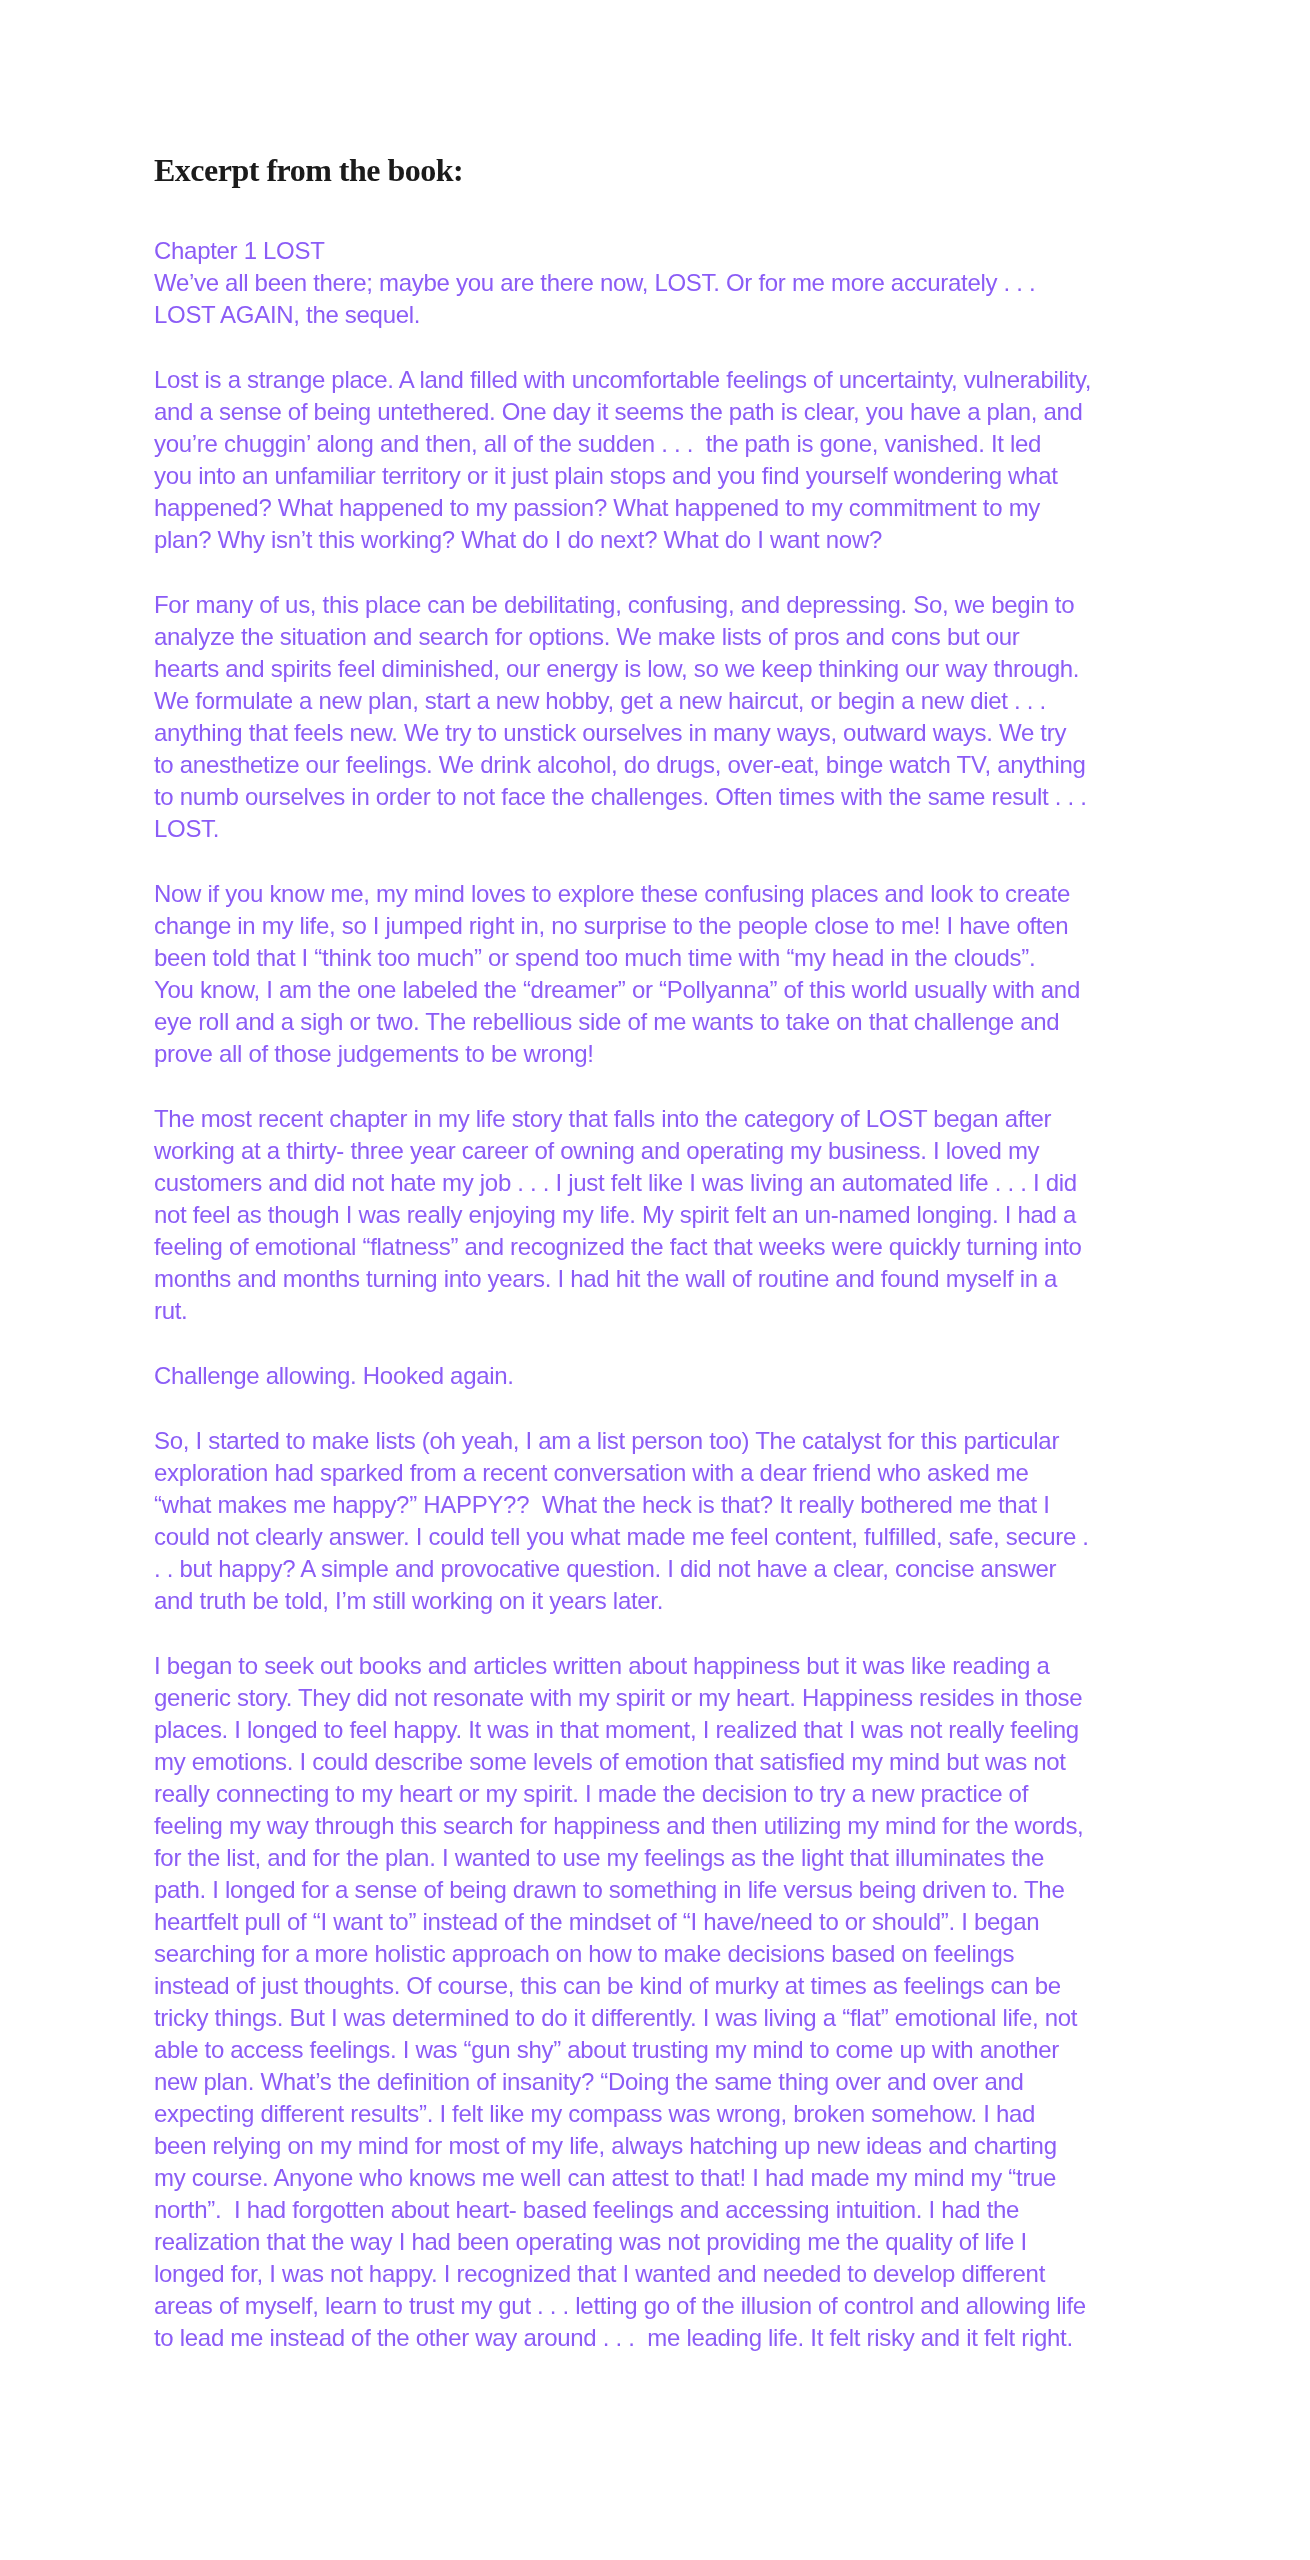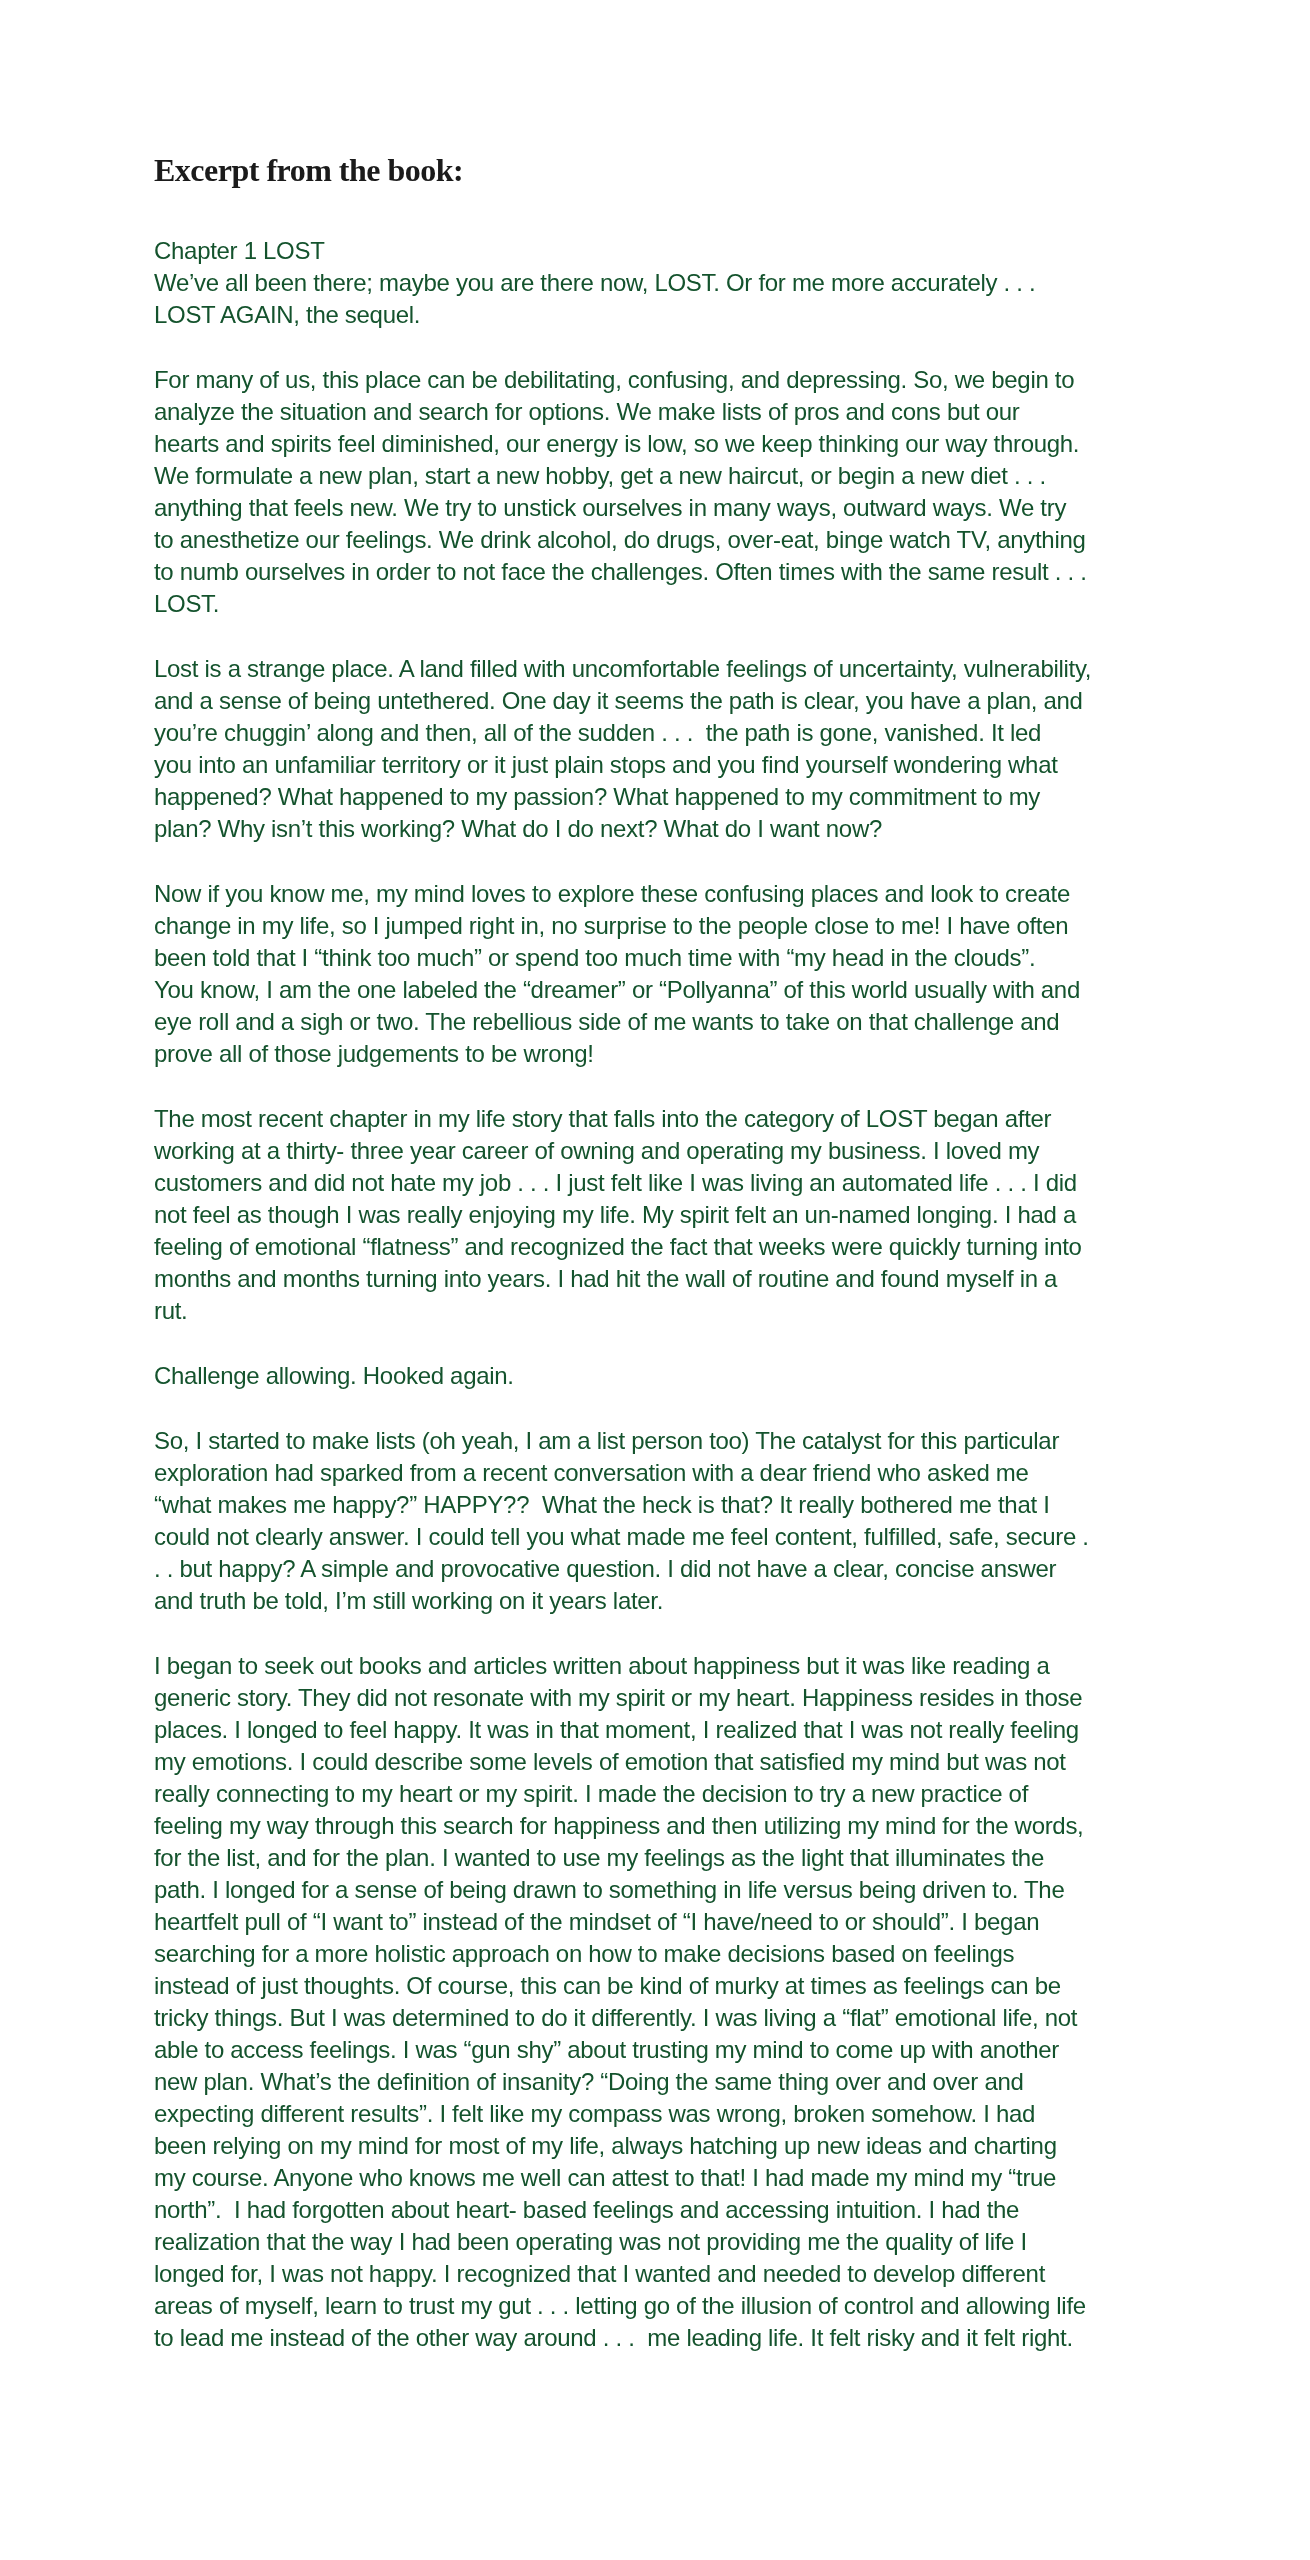"Chapter 1 LOST" .content p.para { color: #14532d -> #8b5cf6 }
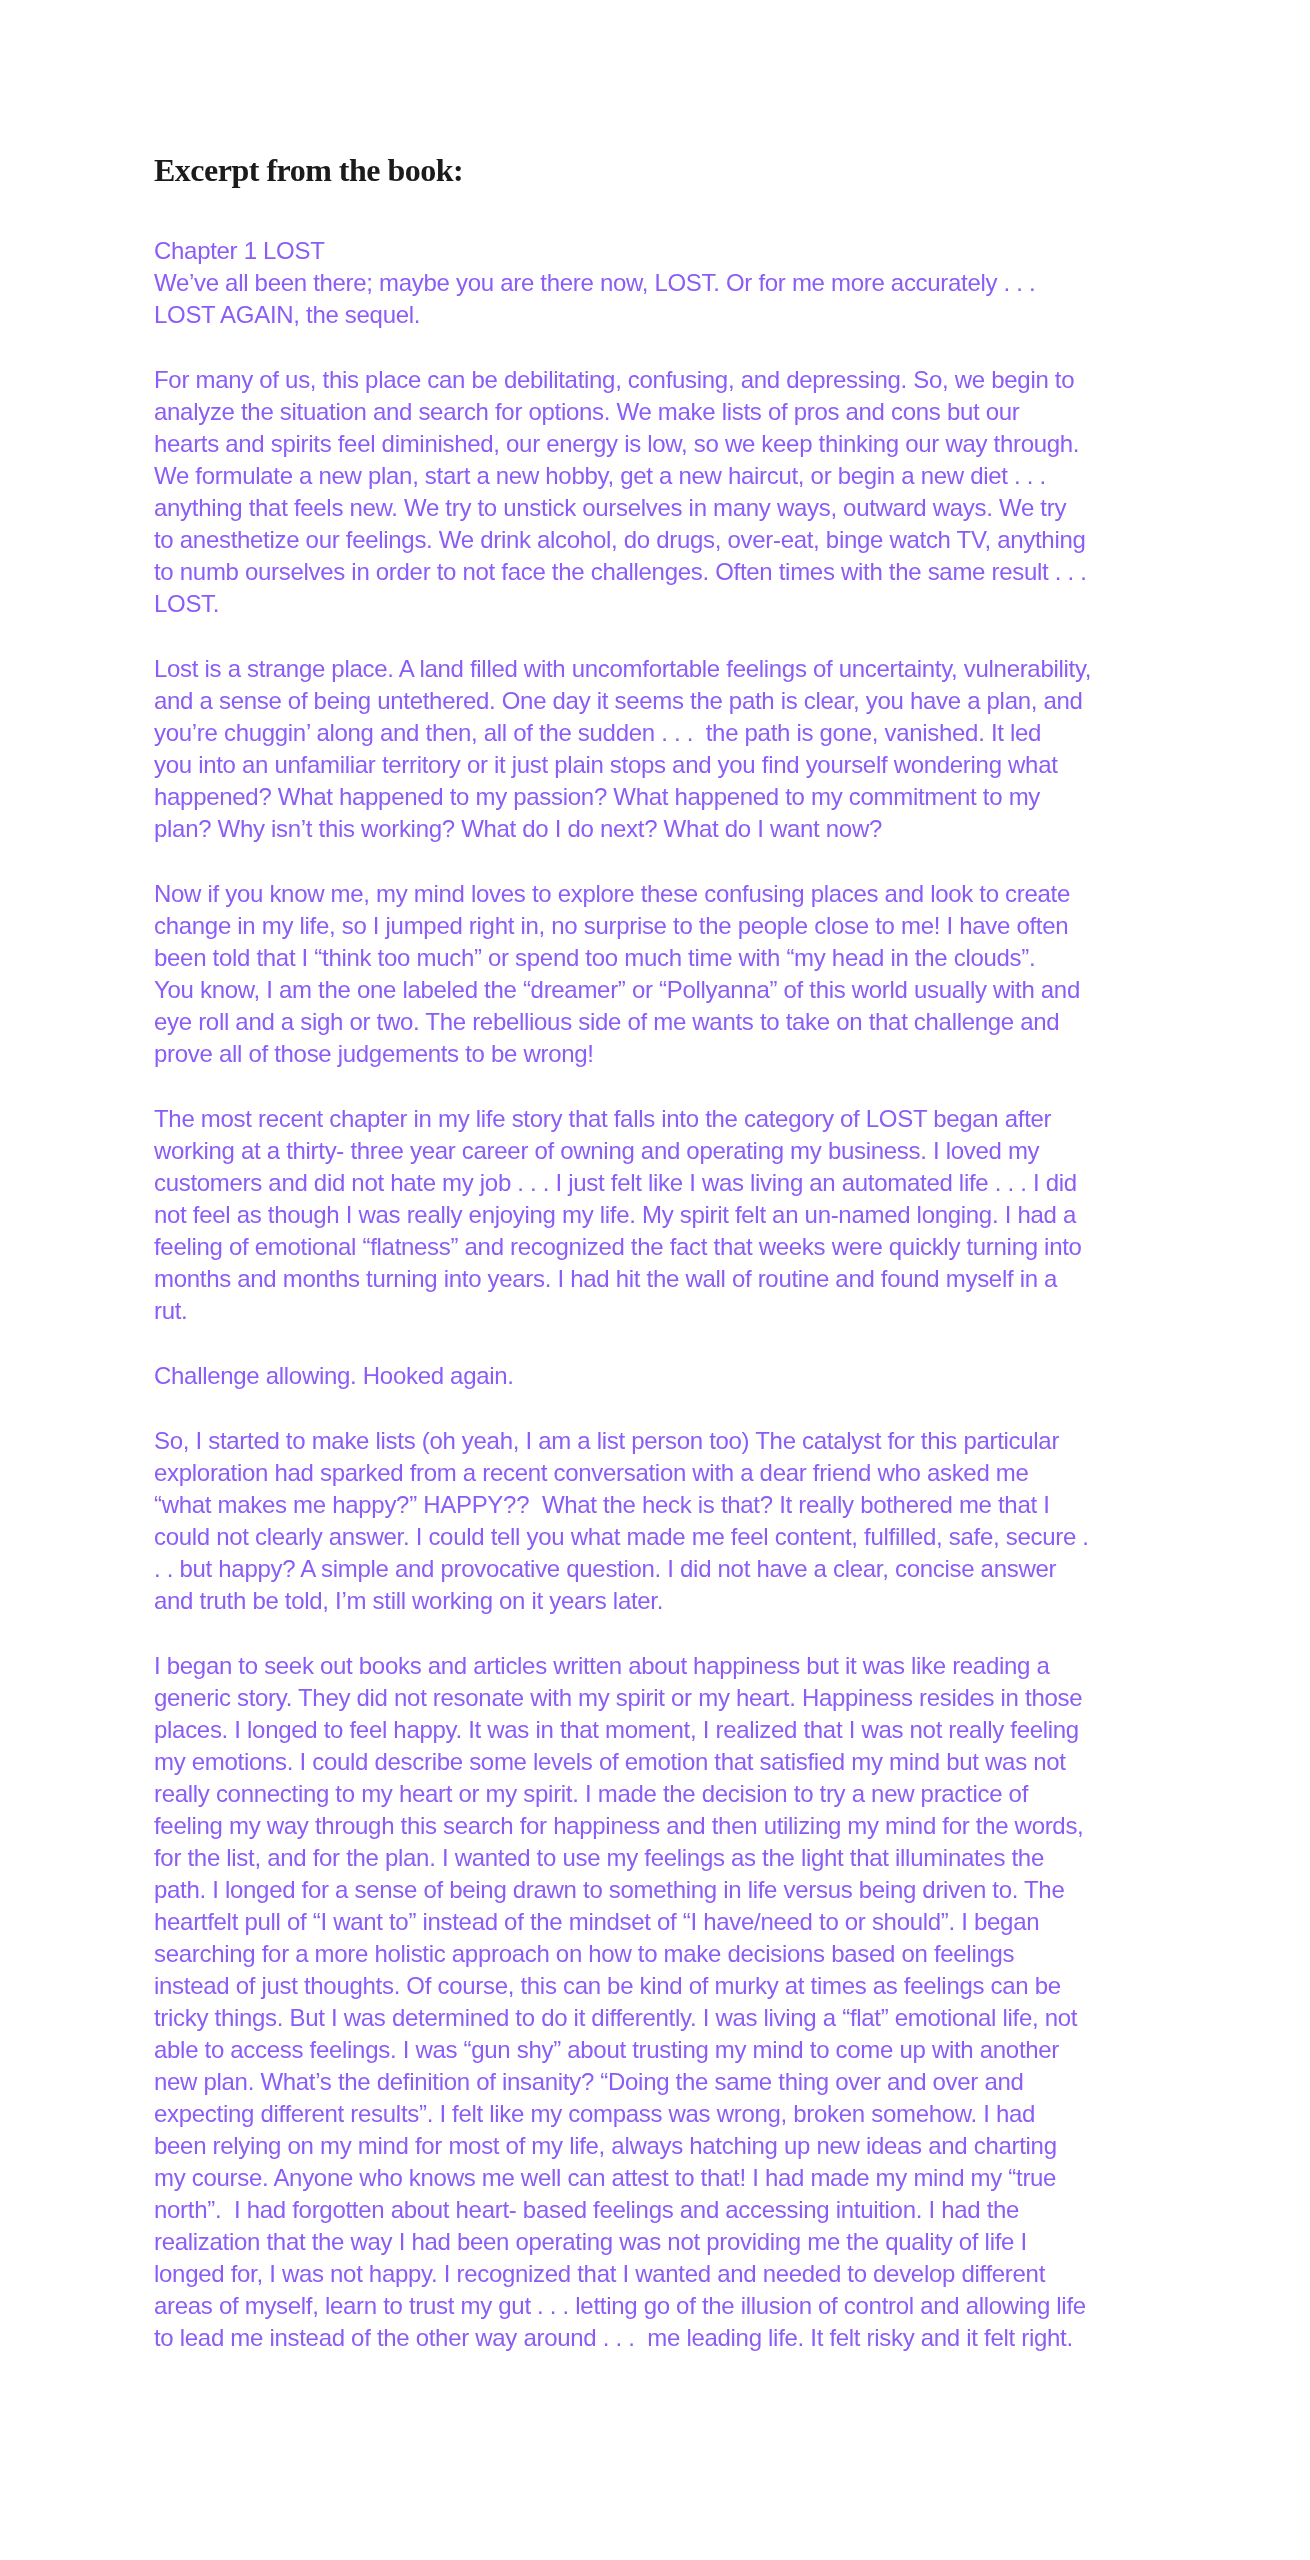"For many of us, this" p.para { order: before "Lost is a strange place." -> after "Lost is a strange place." }
